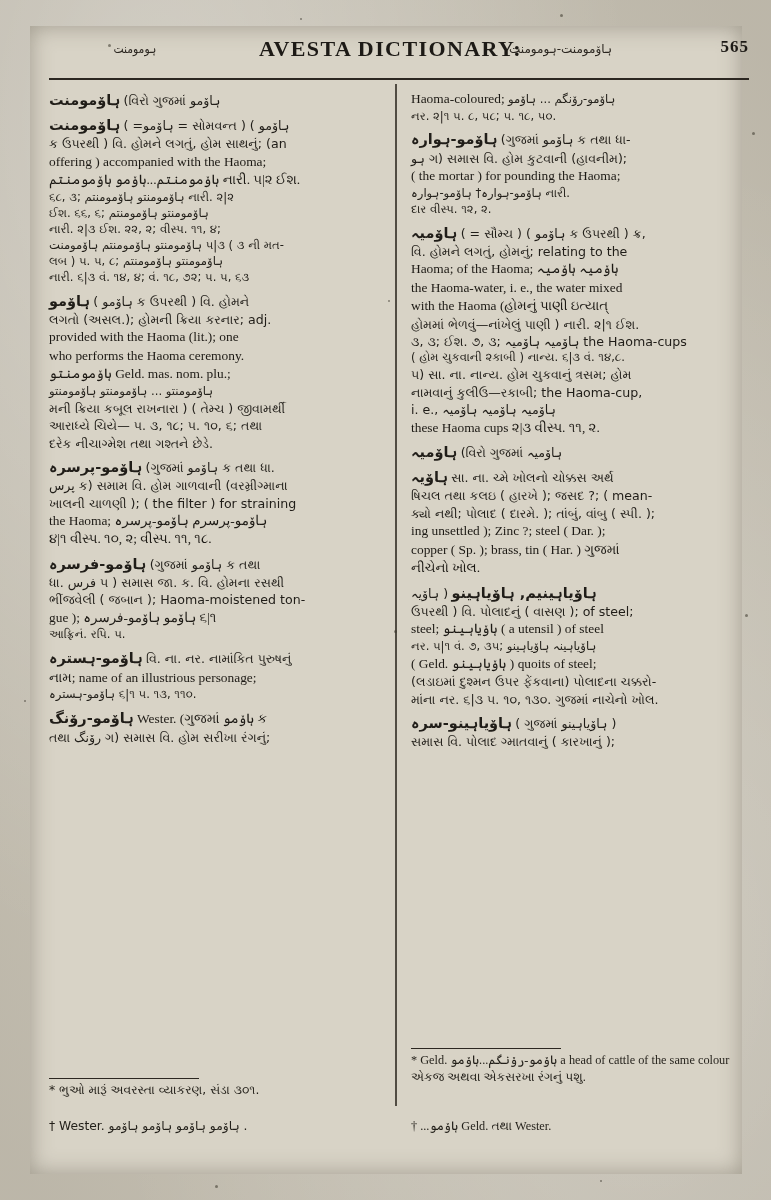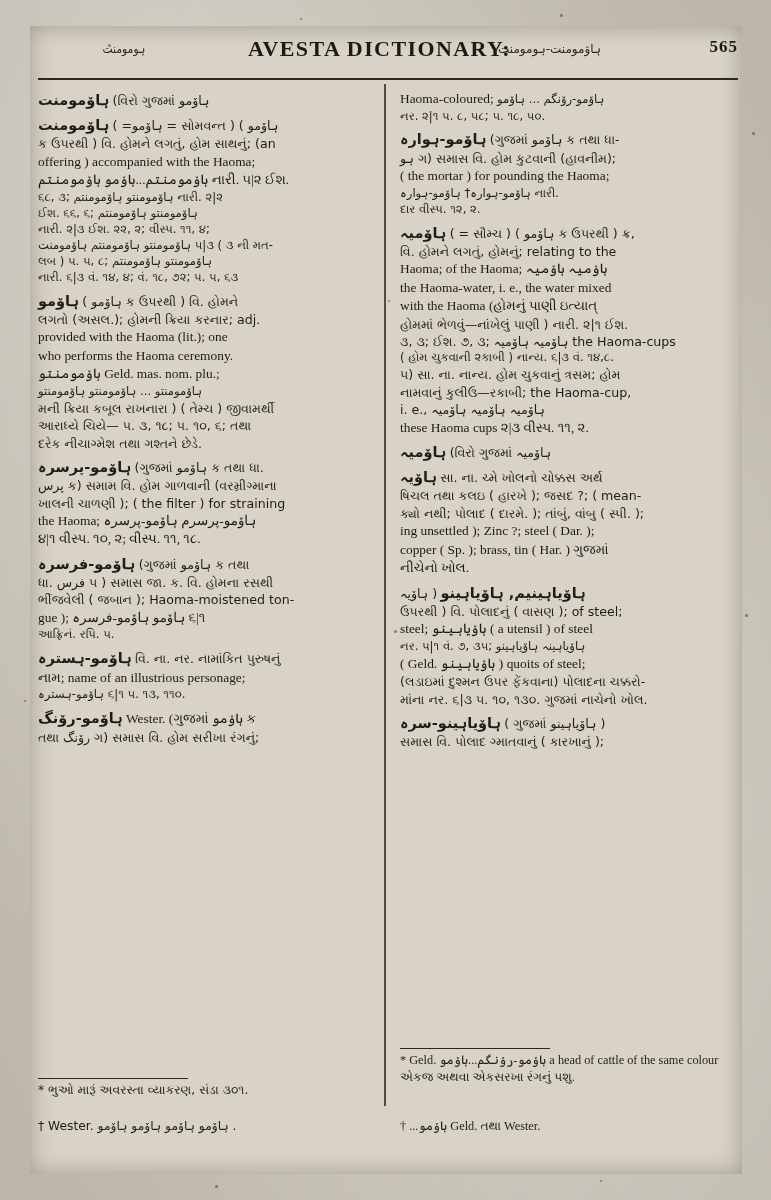"ہومومنت" .content { margin-left: none -> 11px }
